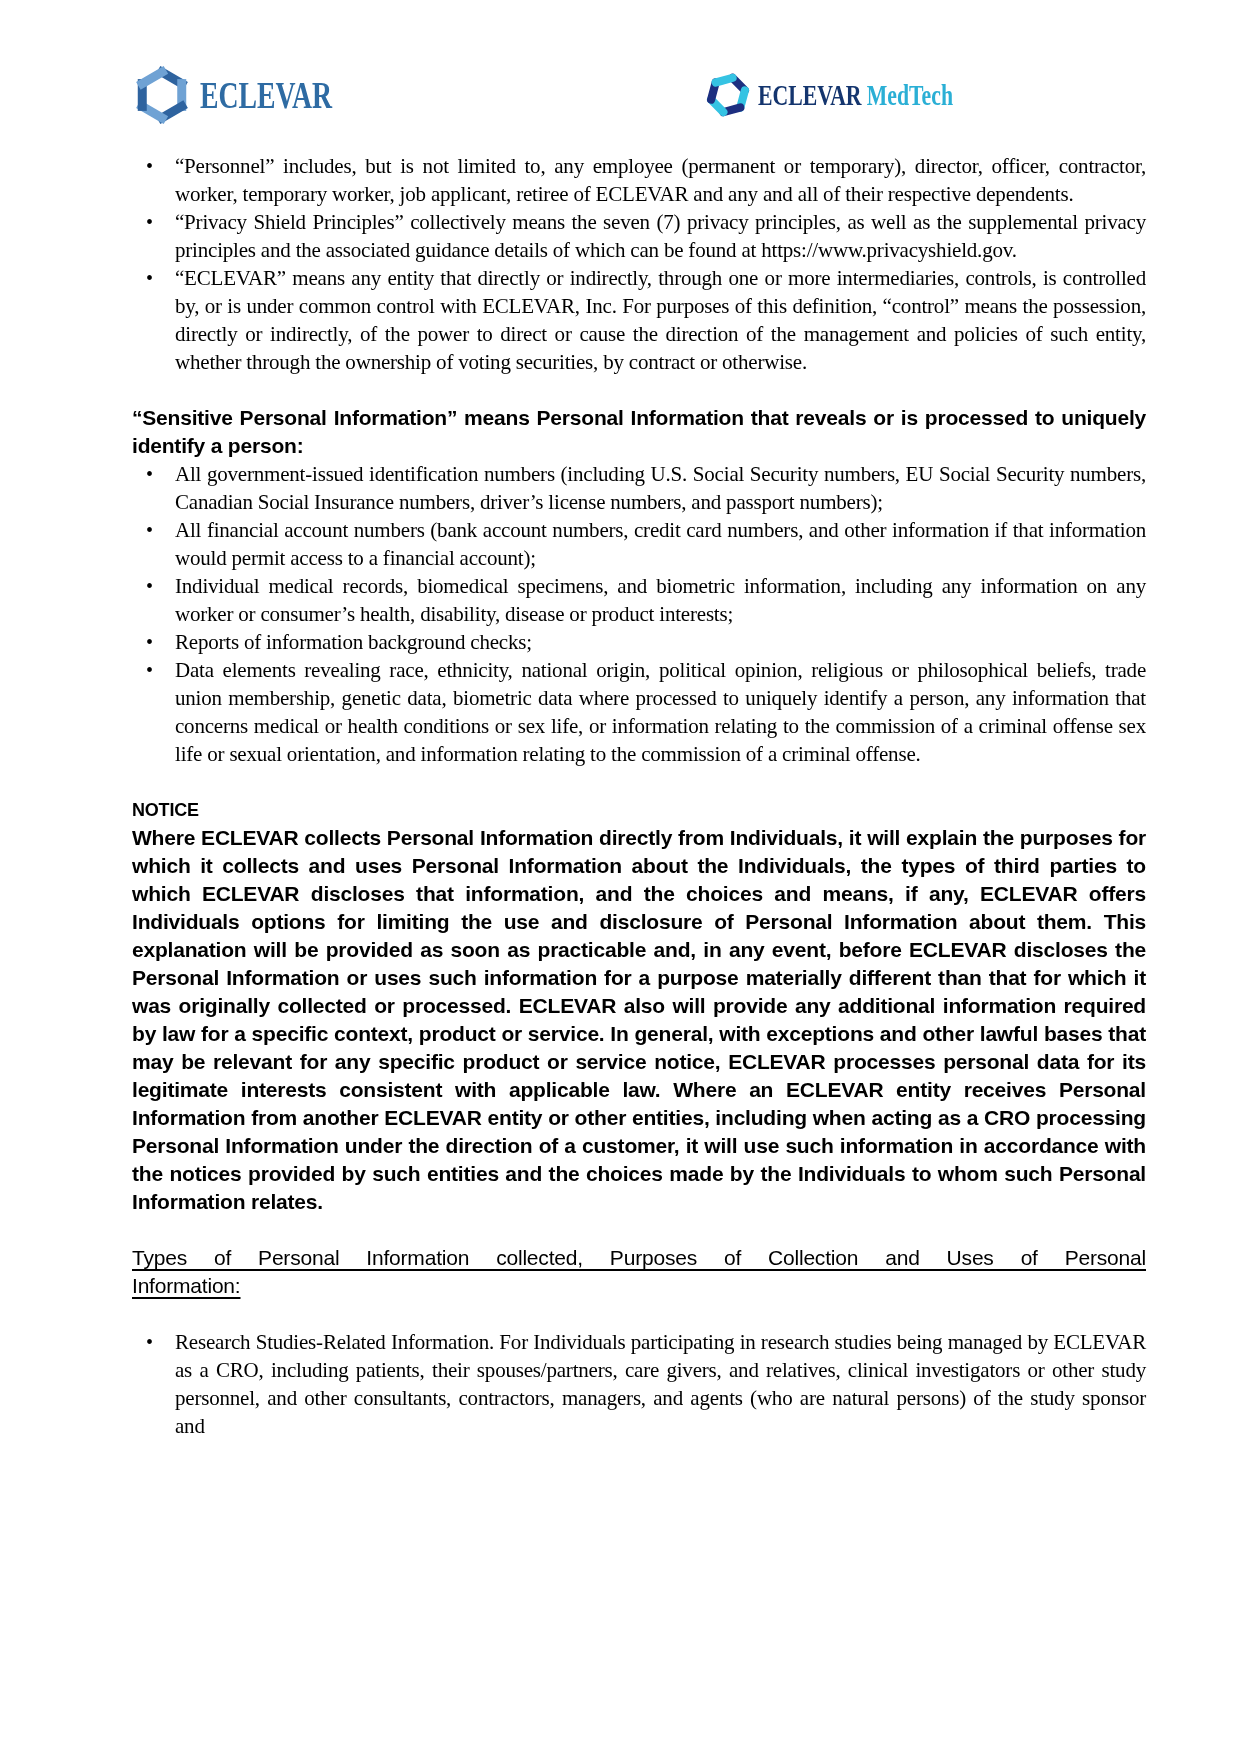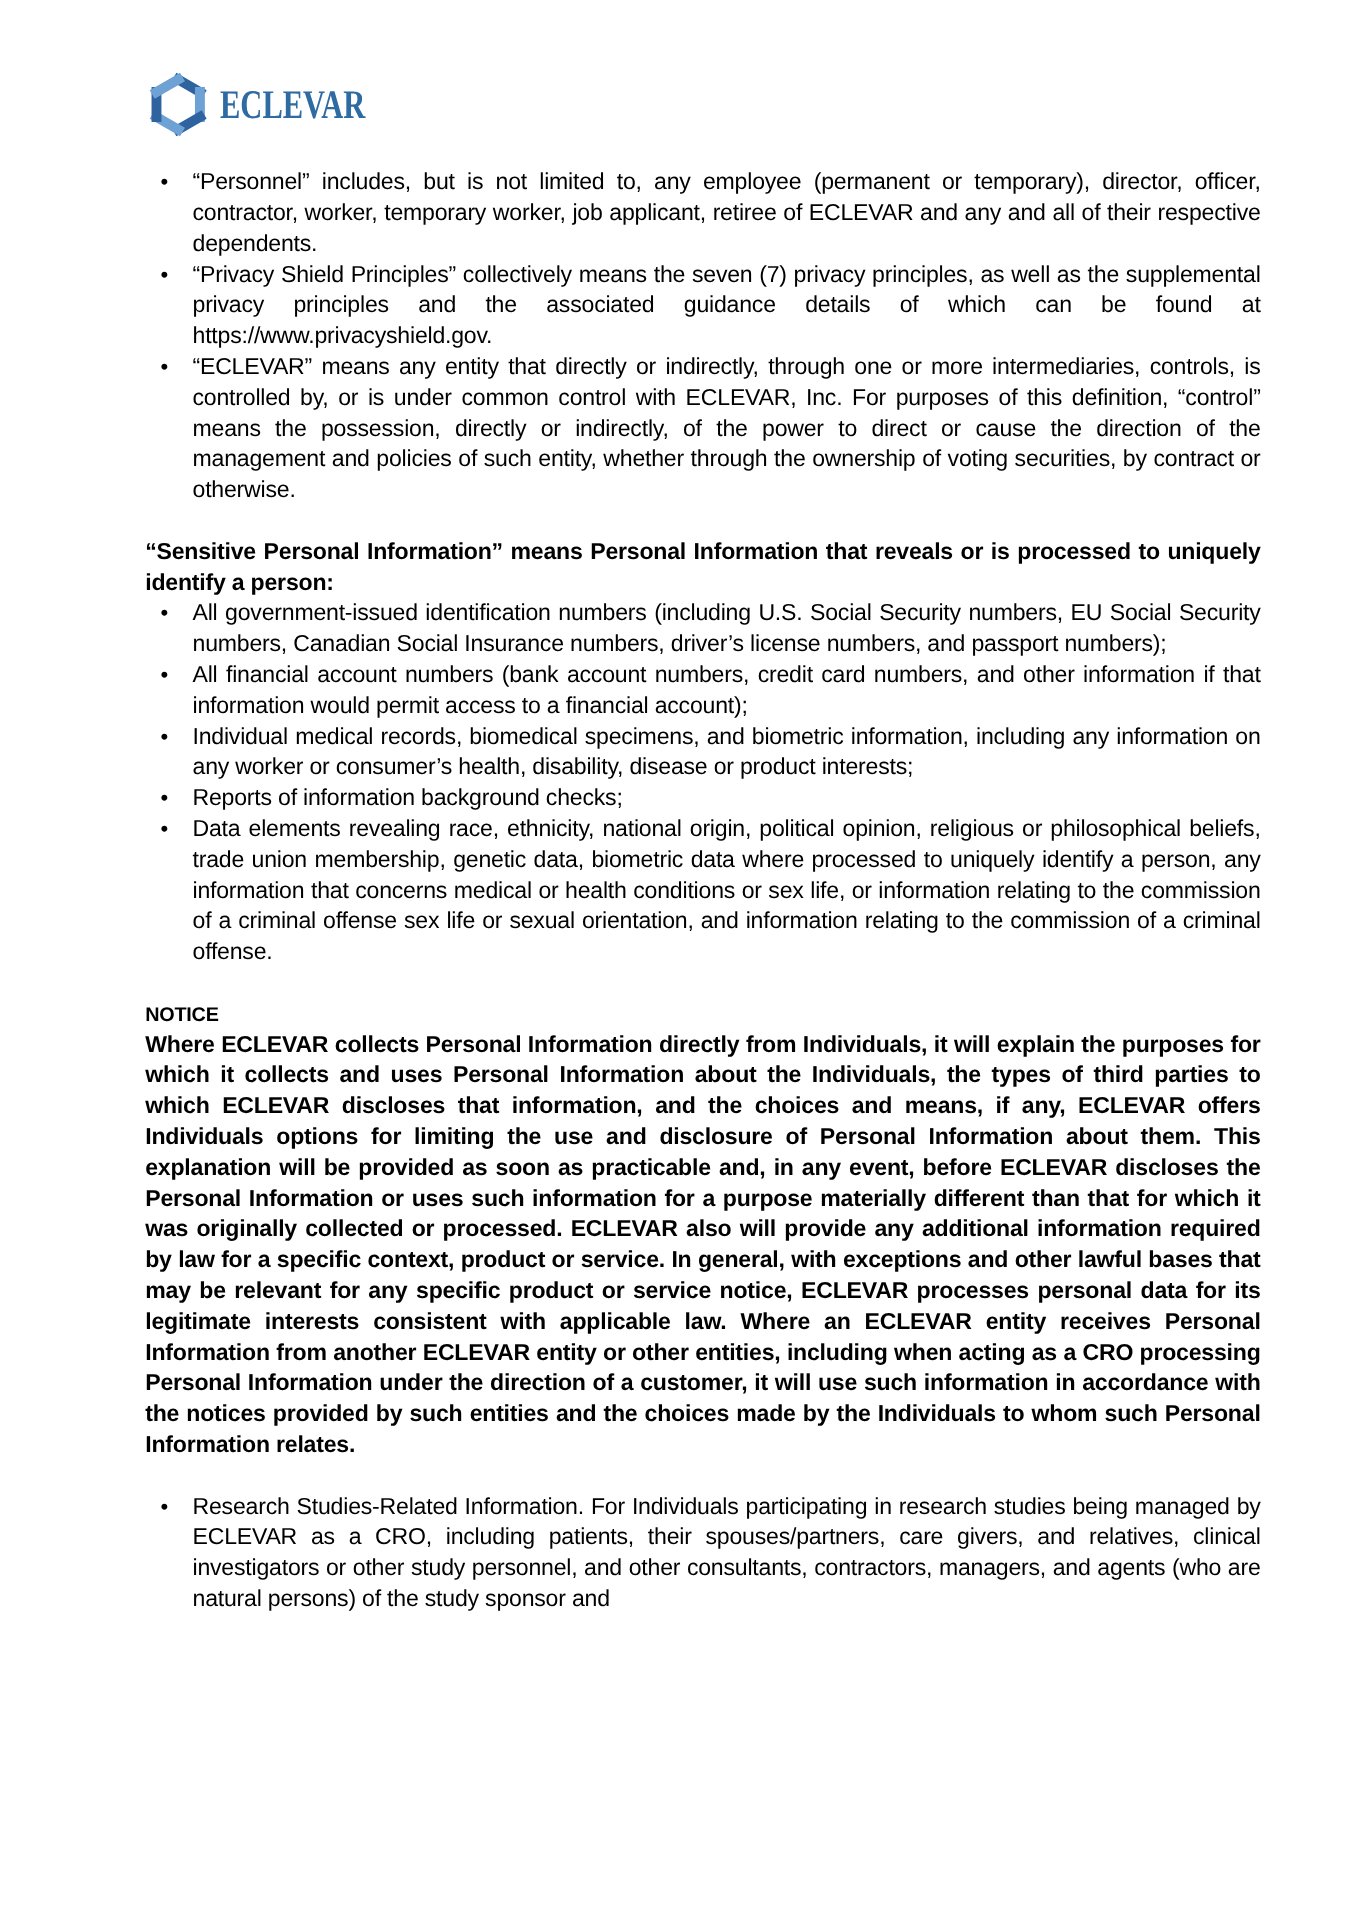"ECLEVAR MedTech" div.logo { html: none -> <div> <svg> <g> <path></path> <path></path> <path></path> <path></path> <path></path> <path></path> </g> </svg> <span> <span>ECLEVAR</span><span>MedTech</span> </span> </div> }
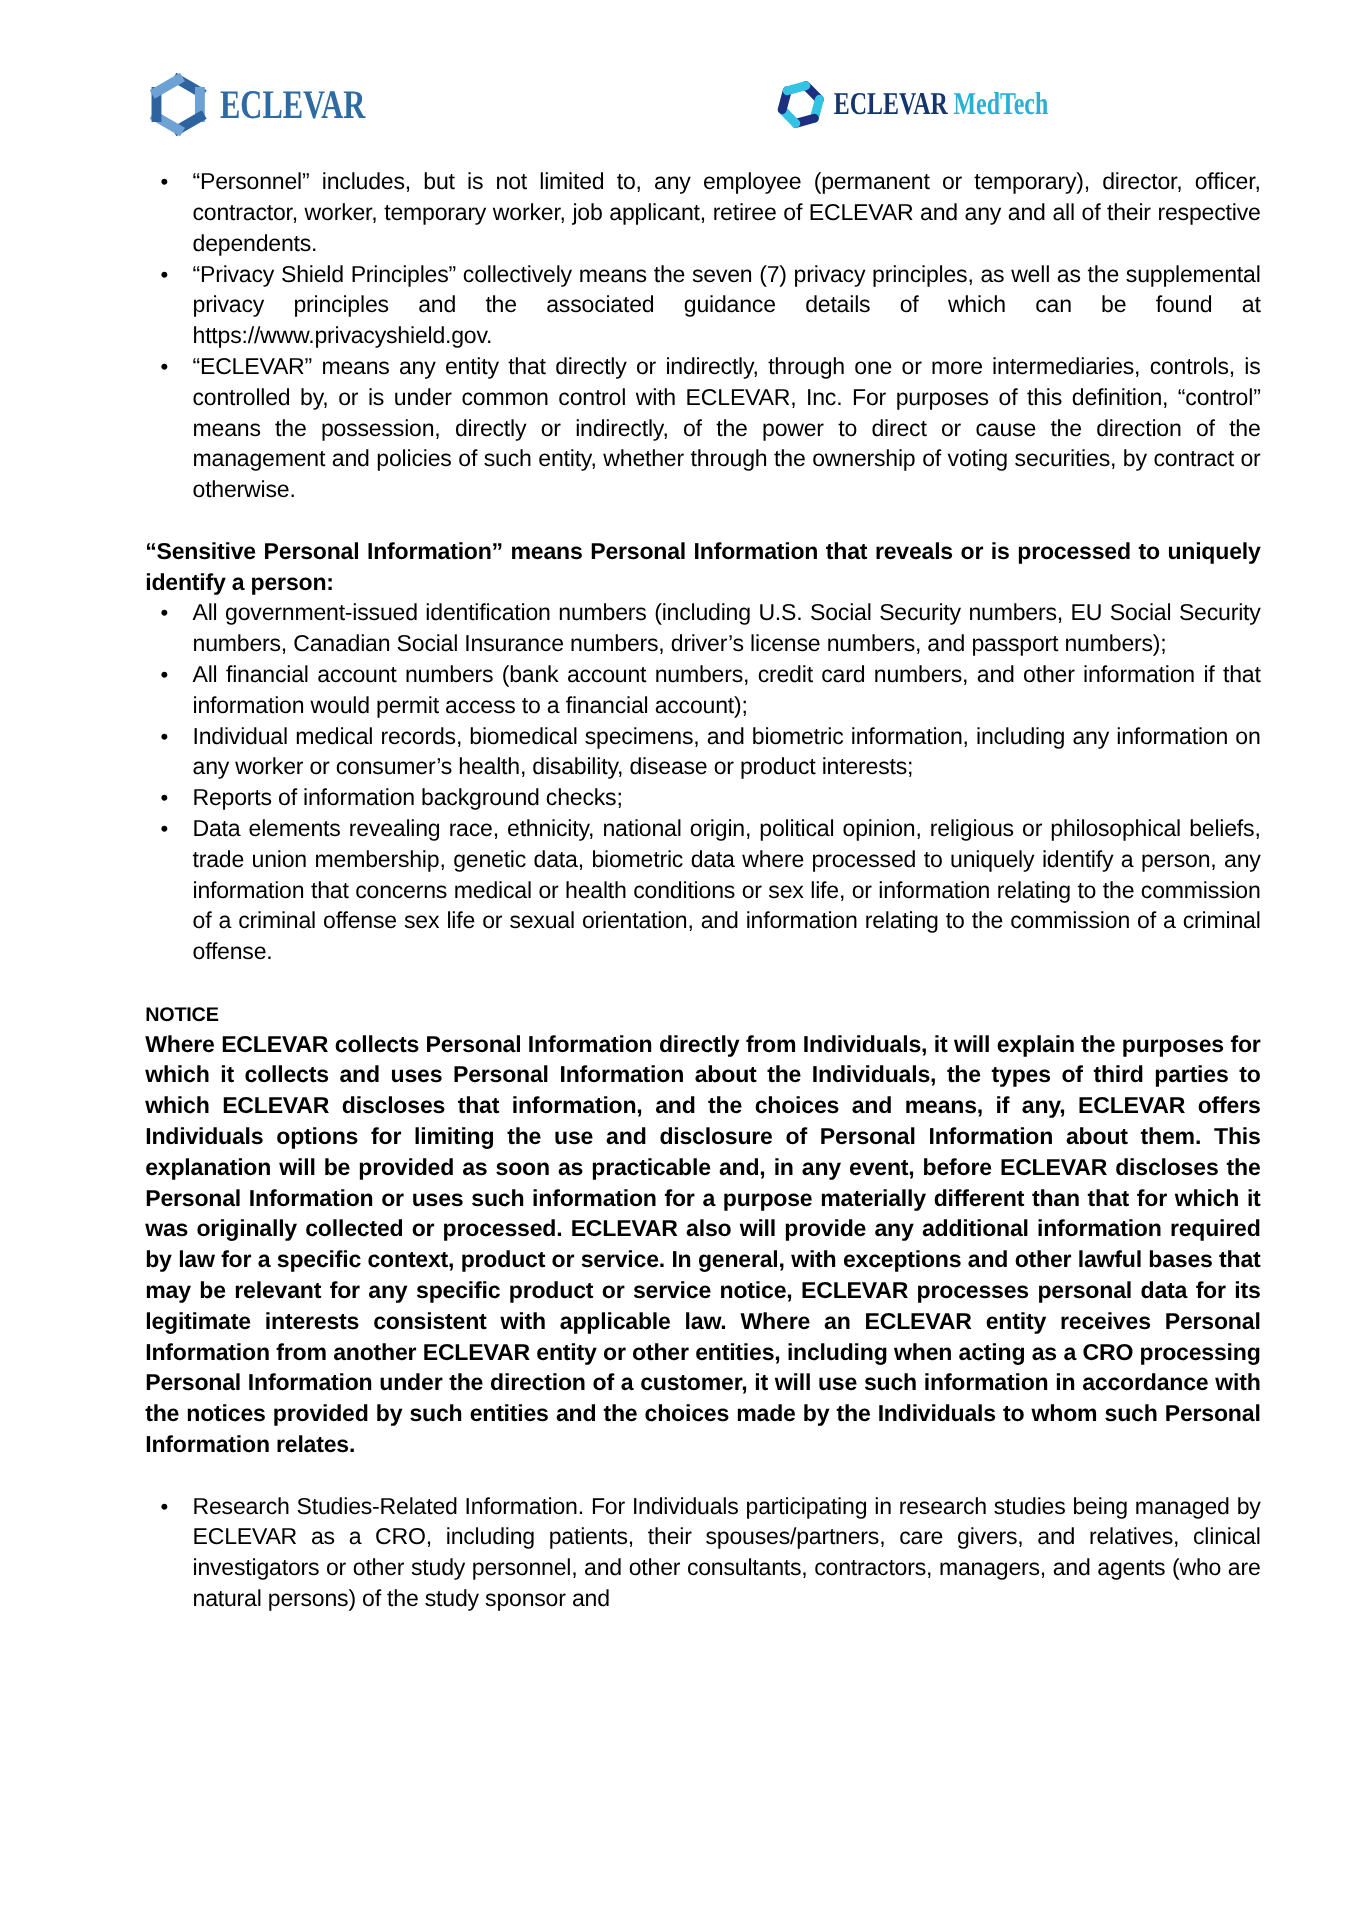"“Personnel” includes, but is not" .bullets { font-family: none -> Liberation Serif, serif }
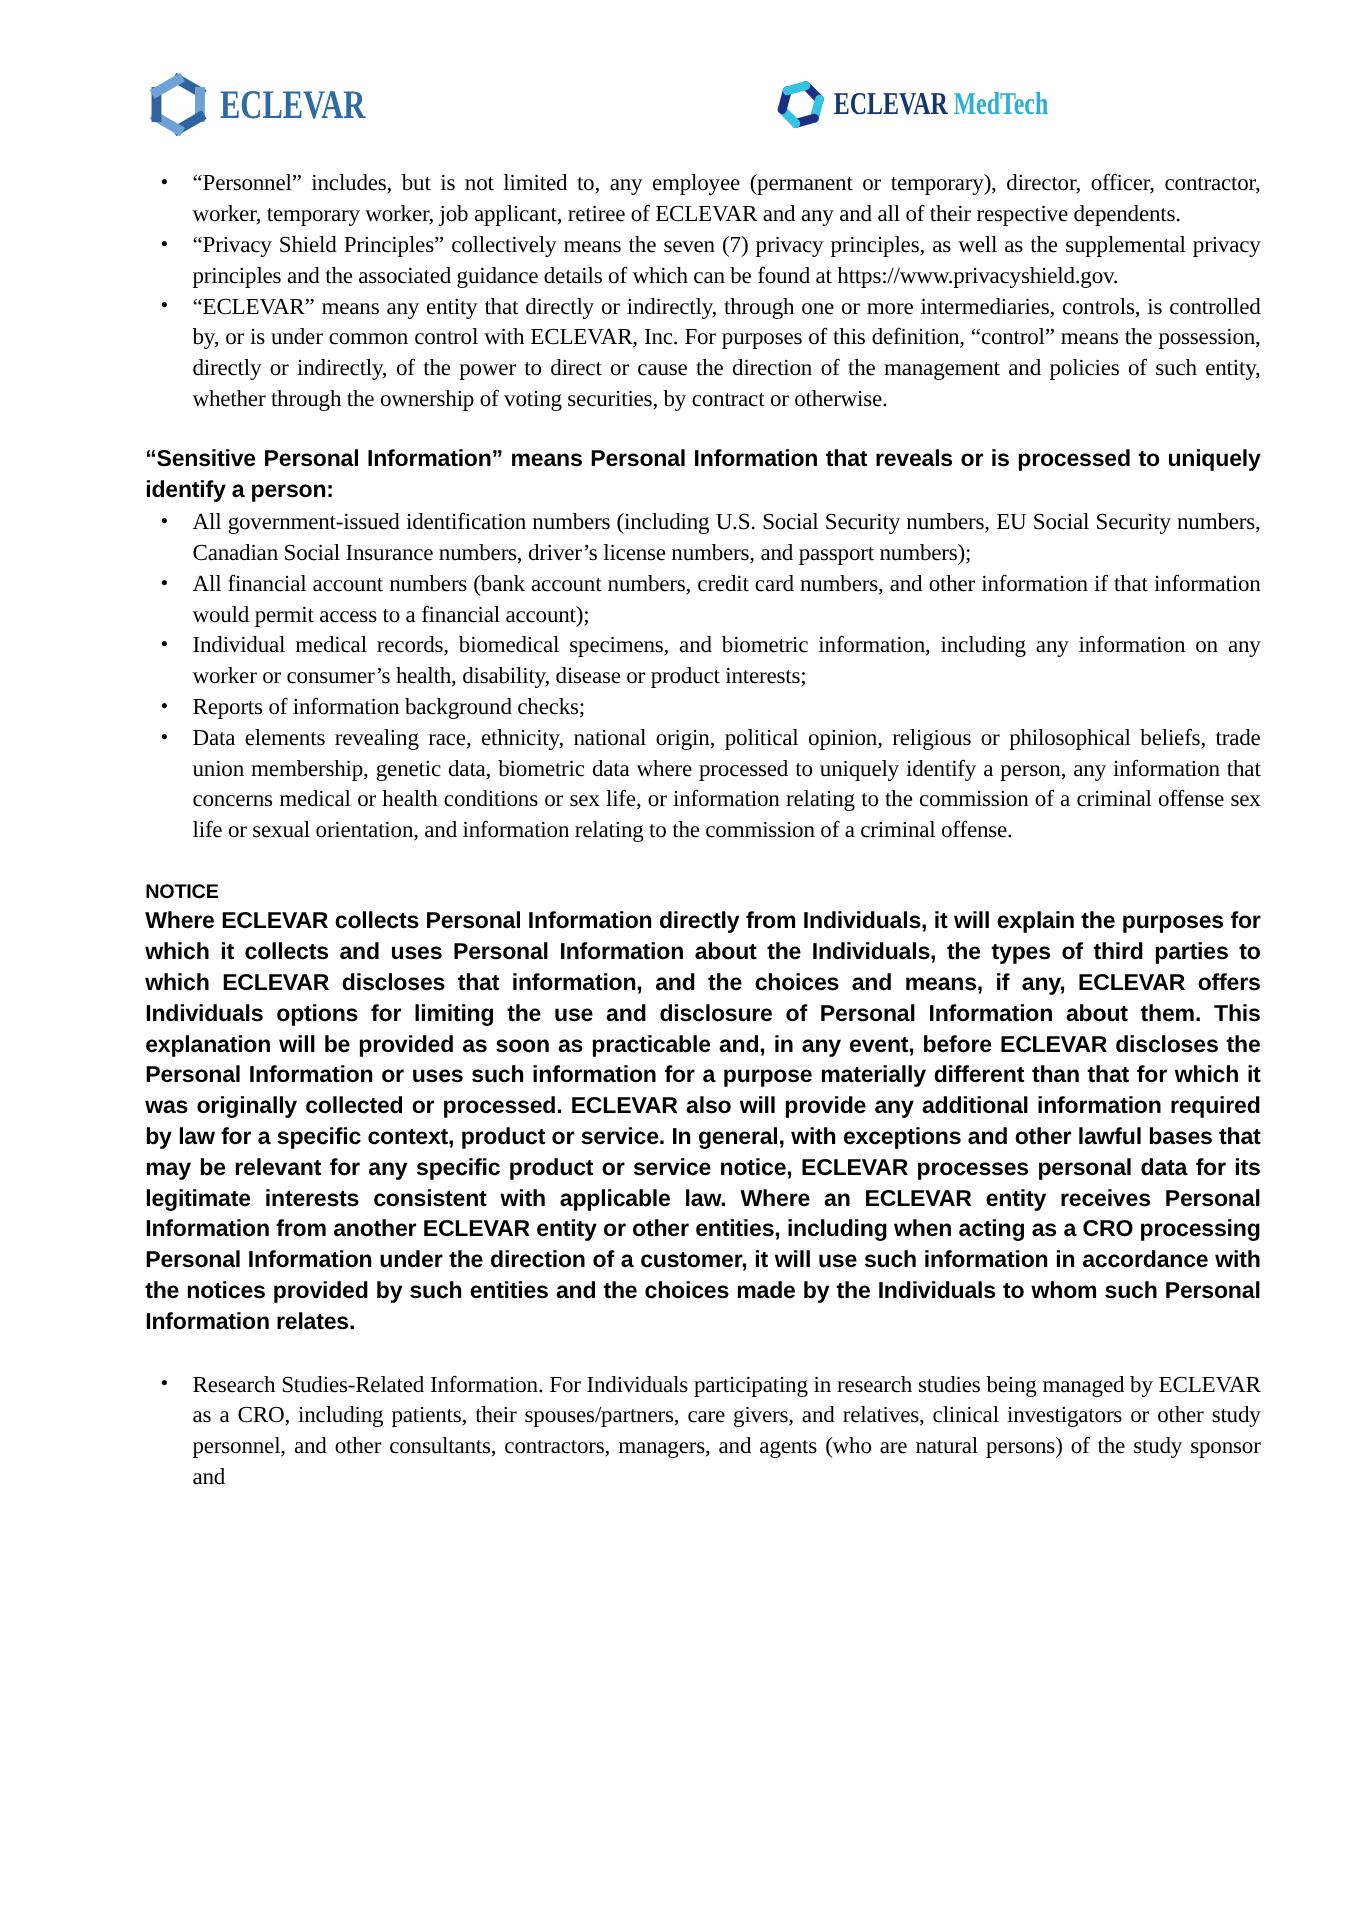"Types of Personal Information collected," h3.types-heading { html: none -> <h3> <span>Types of Personal Information collected, Purposes of Collection and Uses of Personal</span> <span>Information:</span> </h3> }
